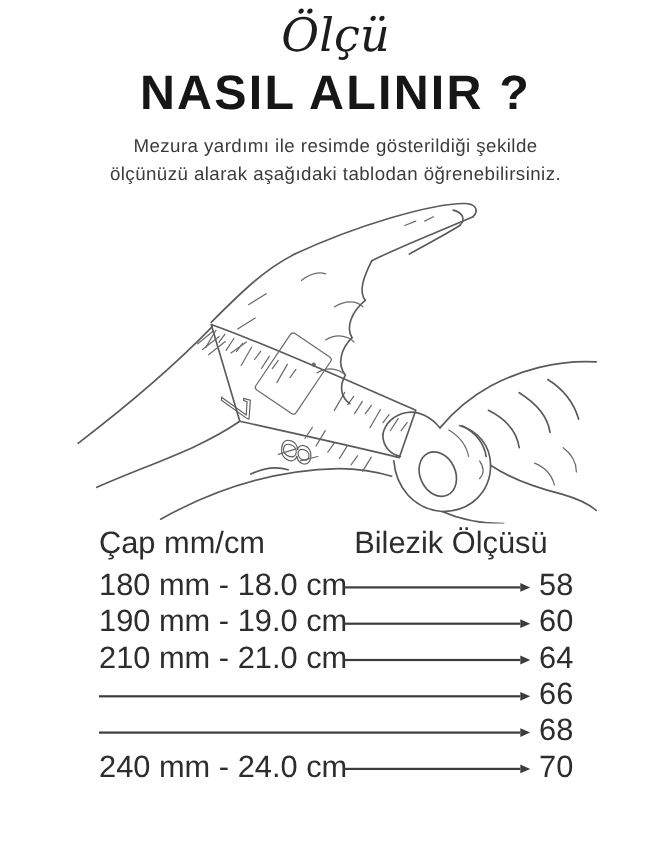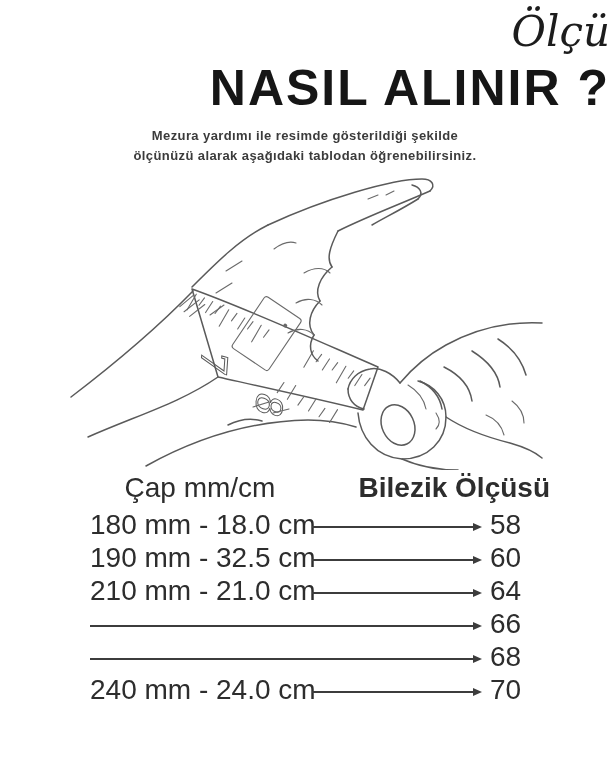"Ölçü" .script-title { text-align: right -> center }
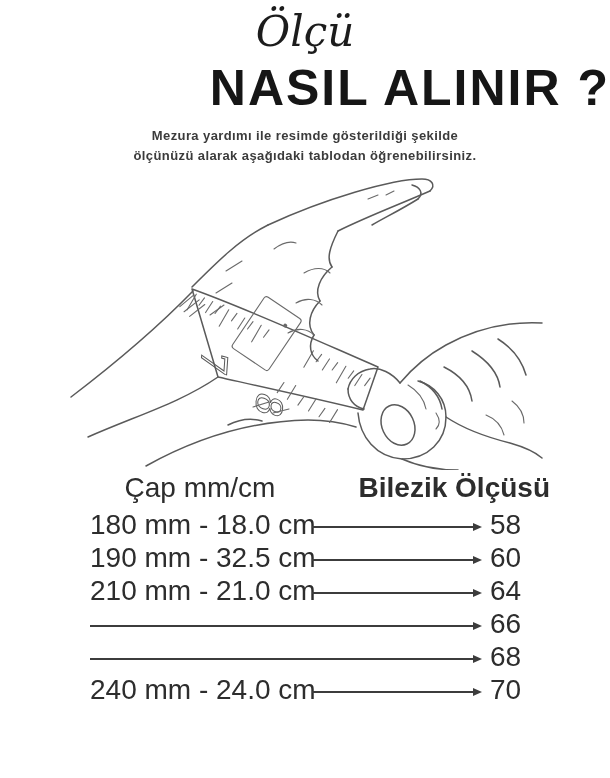"NASIL ALINIR ?" .main-title { font-size: 50px -> 44px; text-align: right -> center }
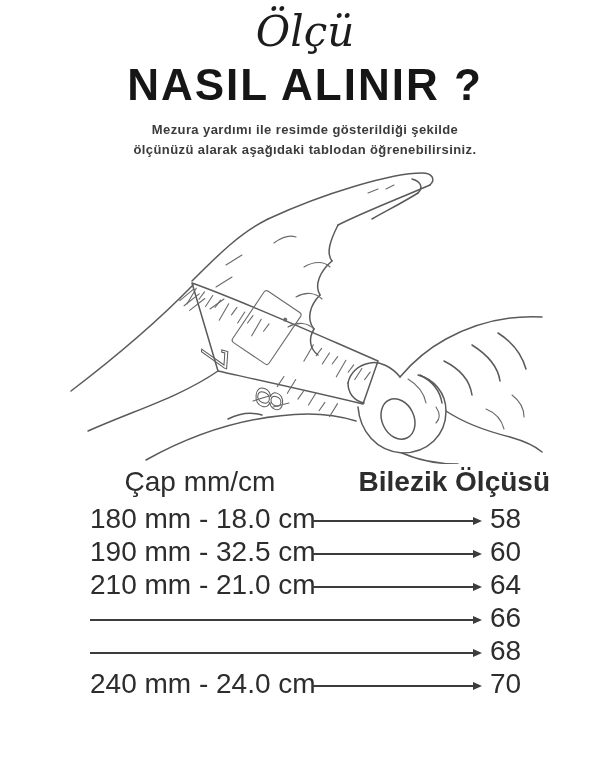"Mezura yardımı ile resimde gösterildiği" .description { font-size: 13px -> 17px; font-weight: bold -> none }
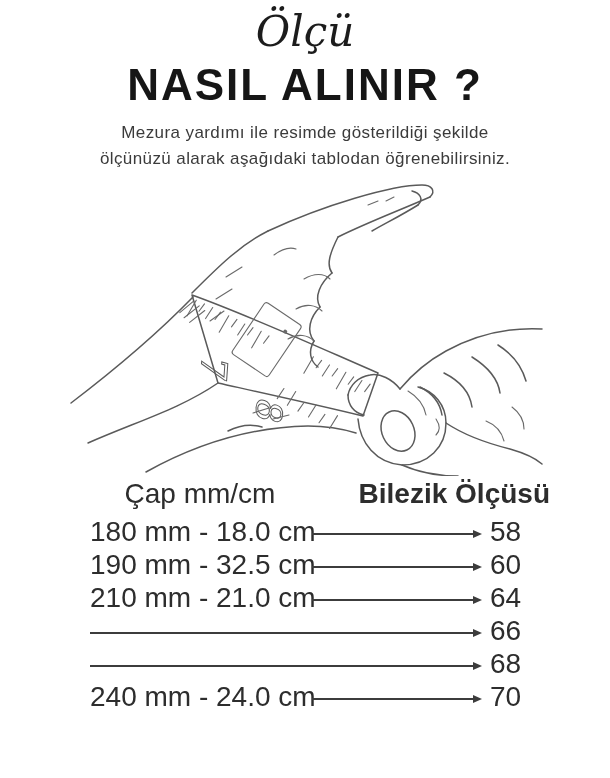"Çap mm/cm" .th-left { text-align: center -> none }
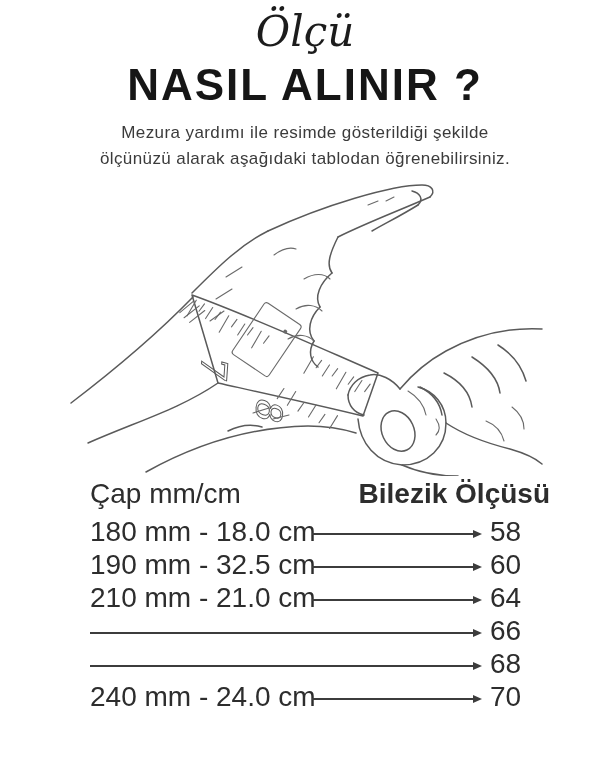"Bilezik Ölçüsü" .th-right { font-weight: bold -> none; text-align: right -> left }
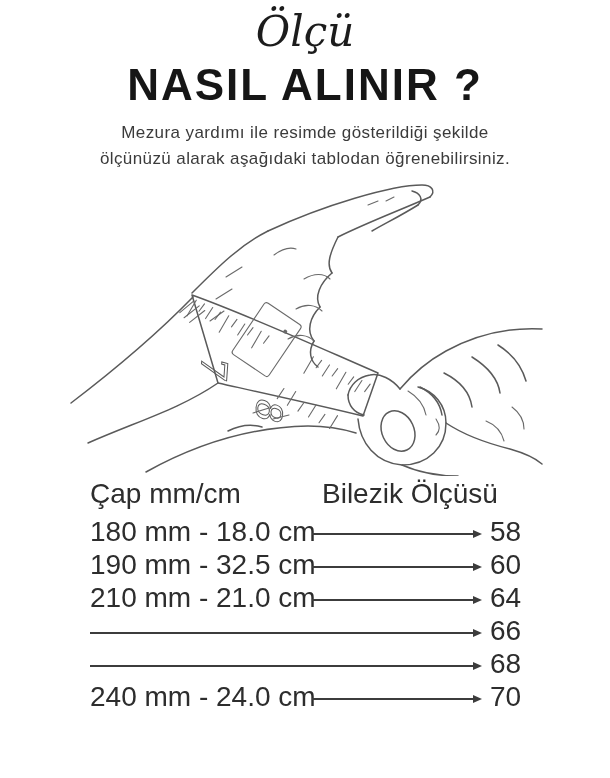"190 mm - 32.5 cm" span.tlabel { text: 32.5 -> 19.0 }
